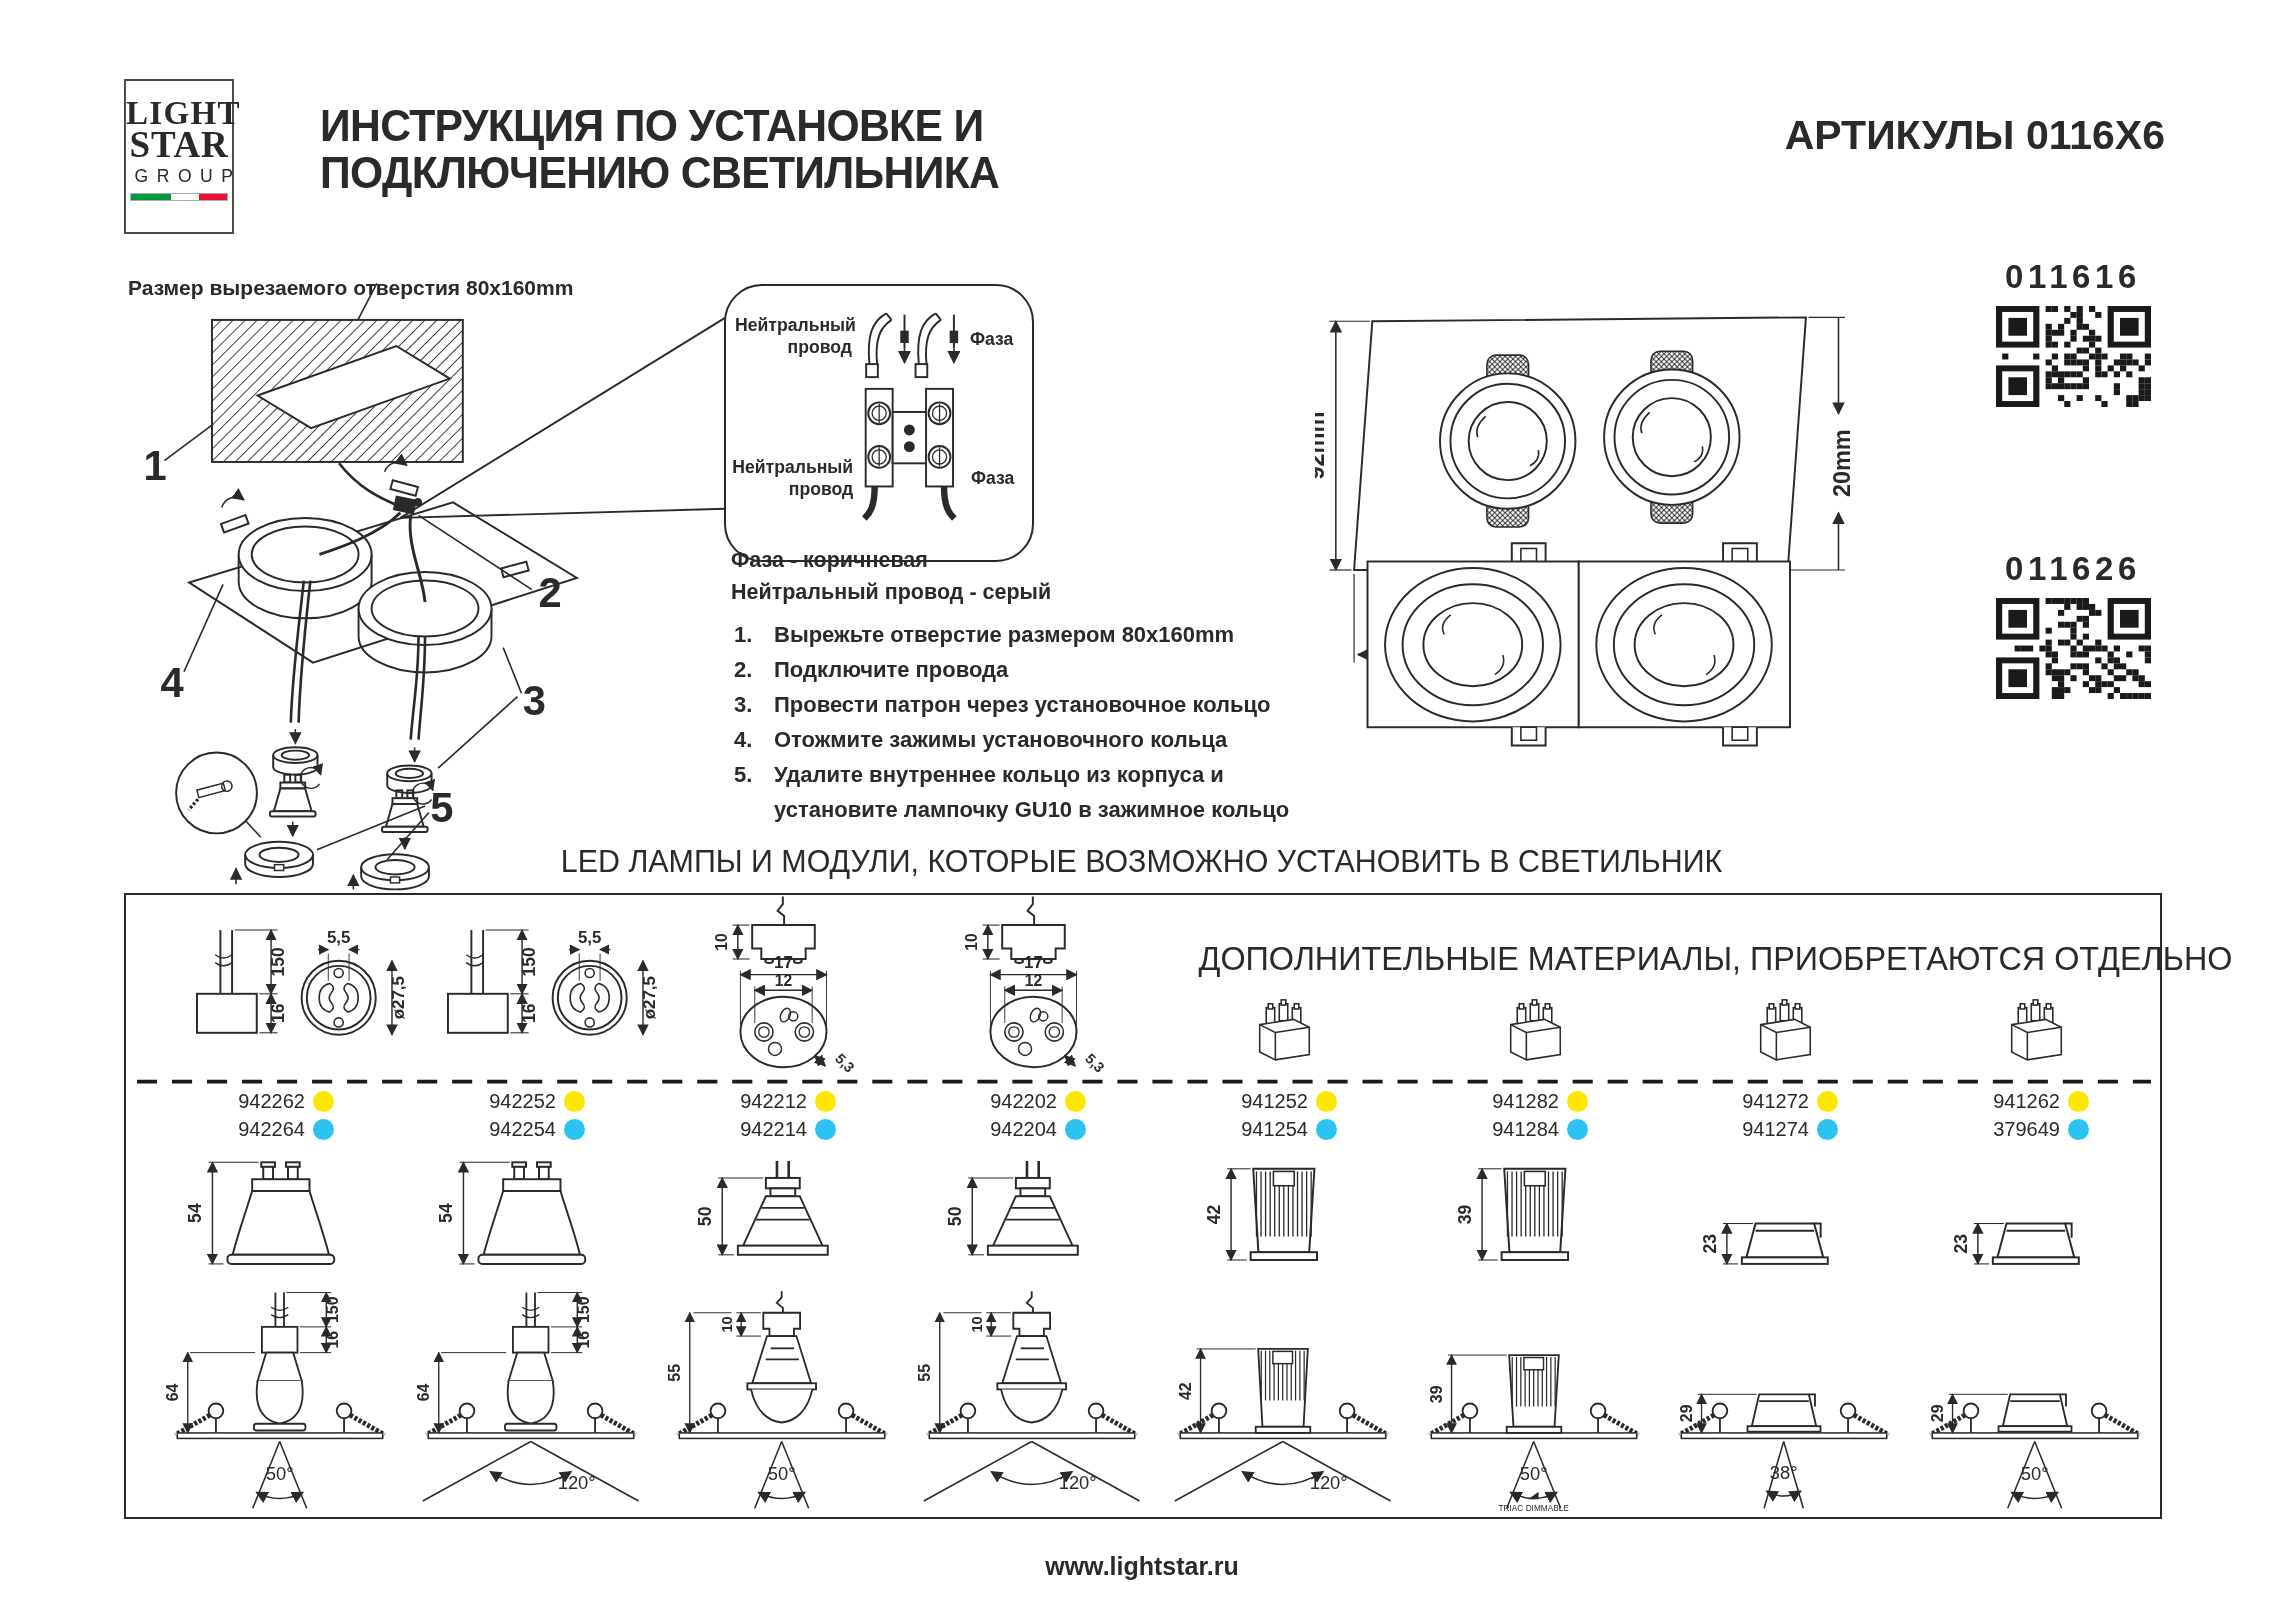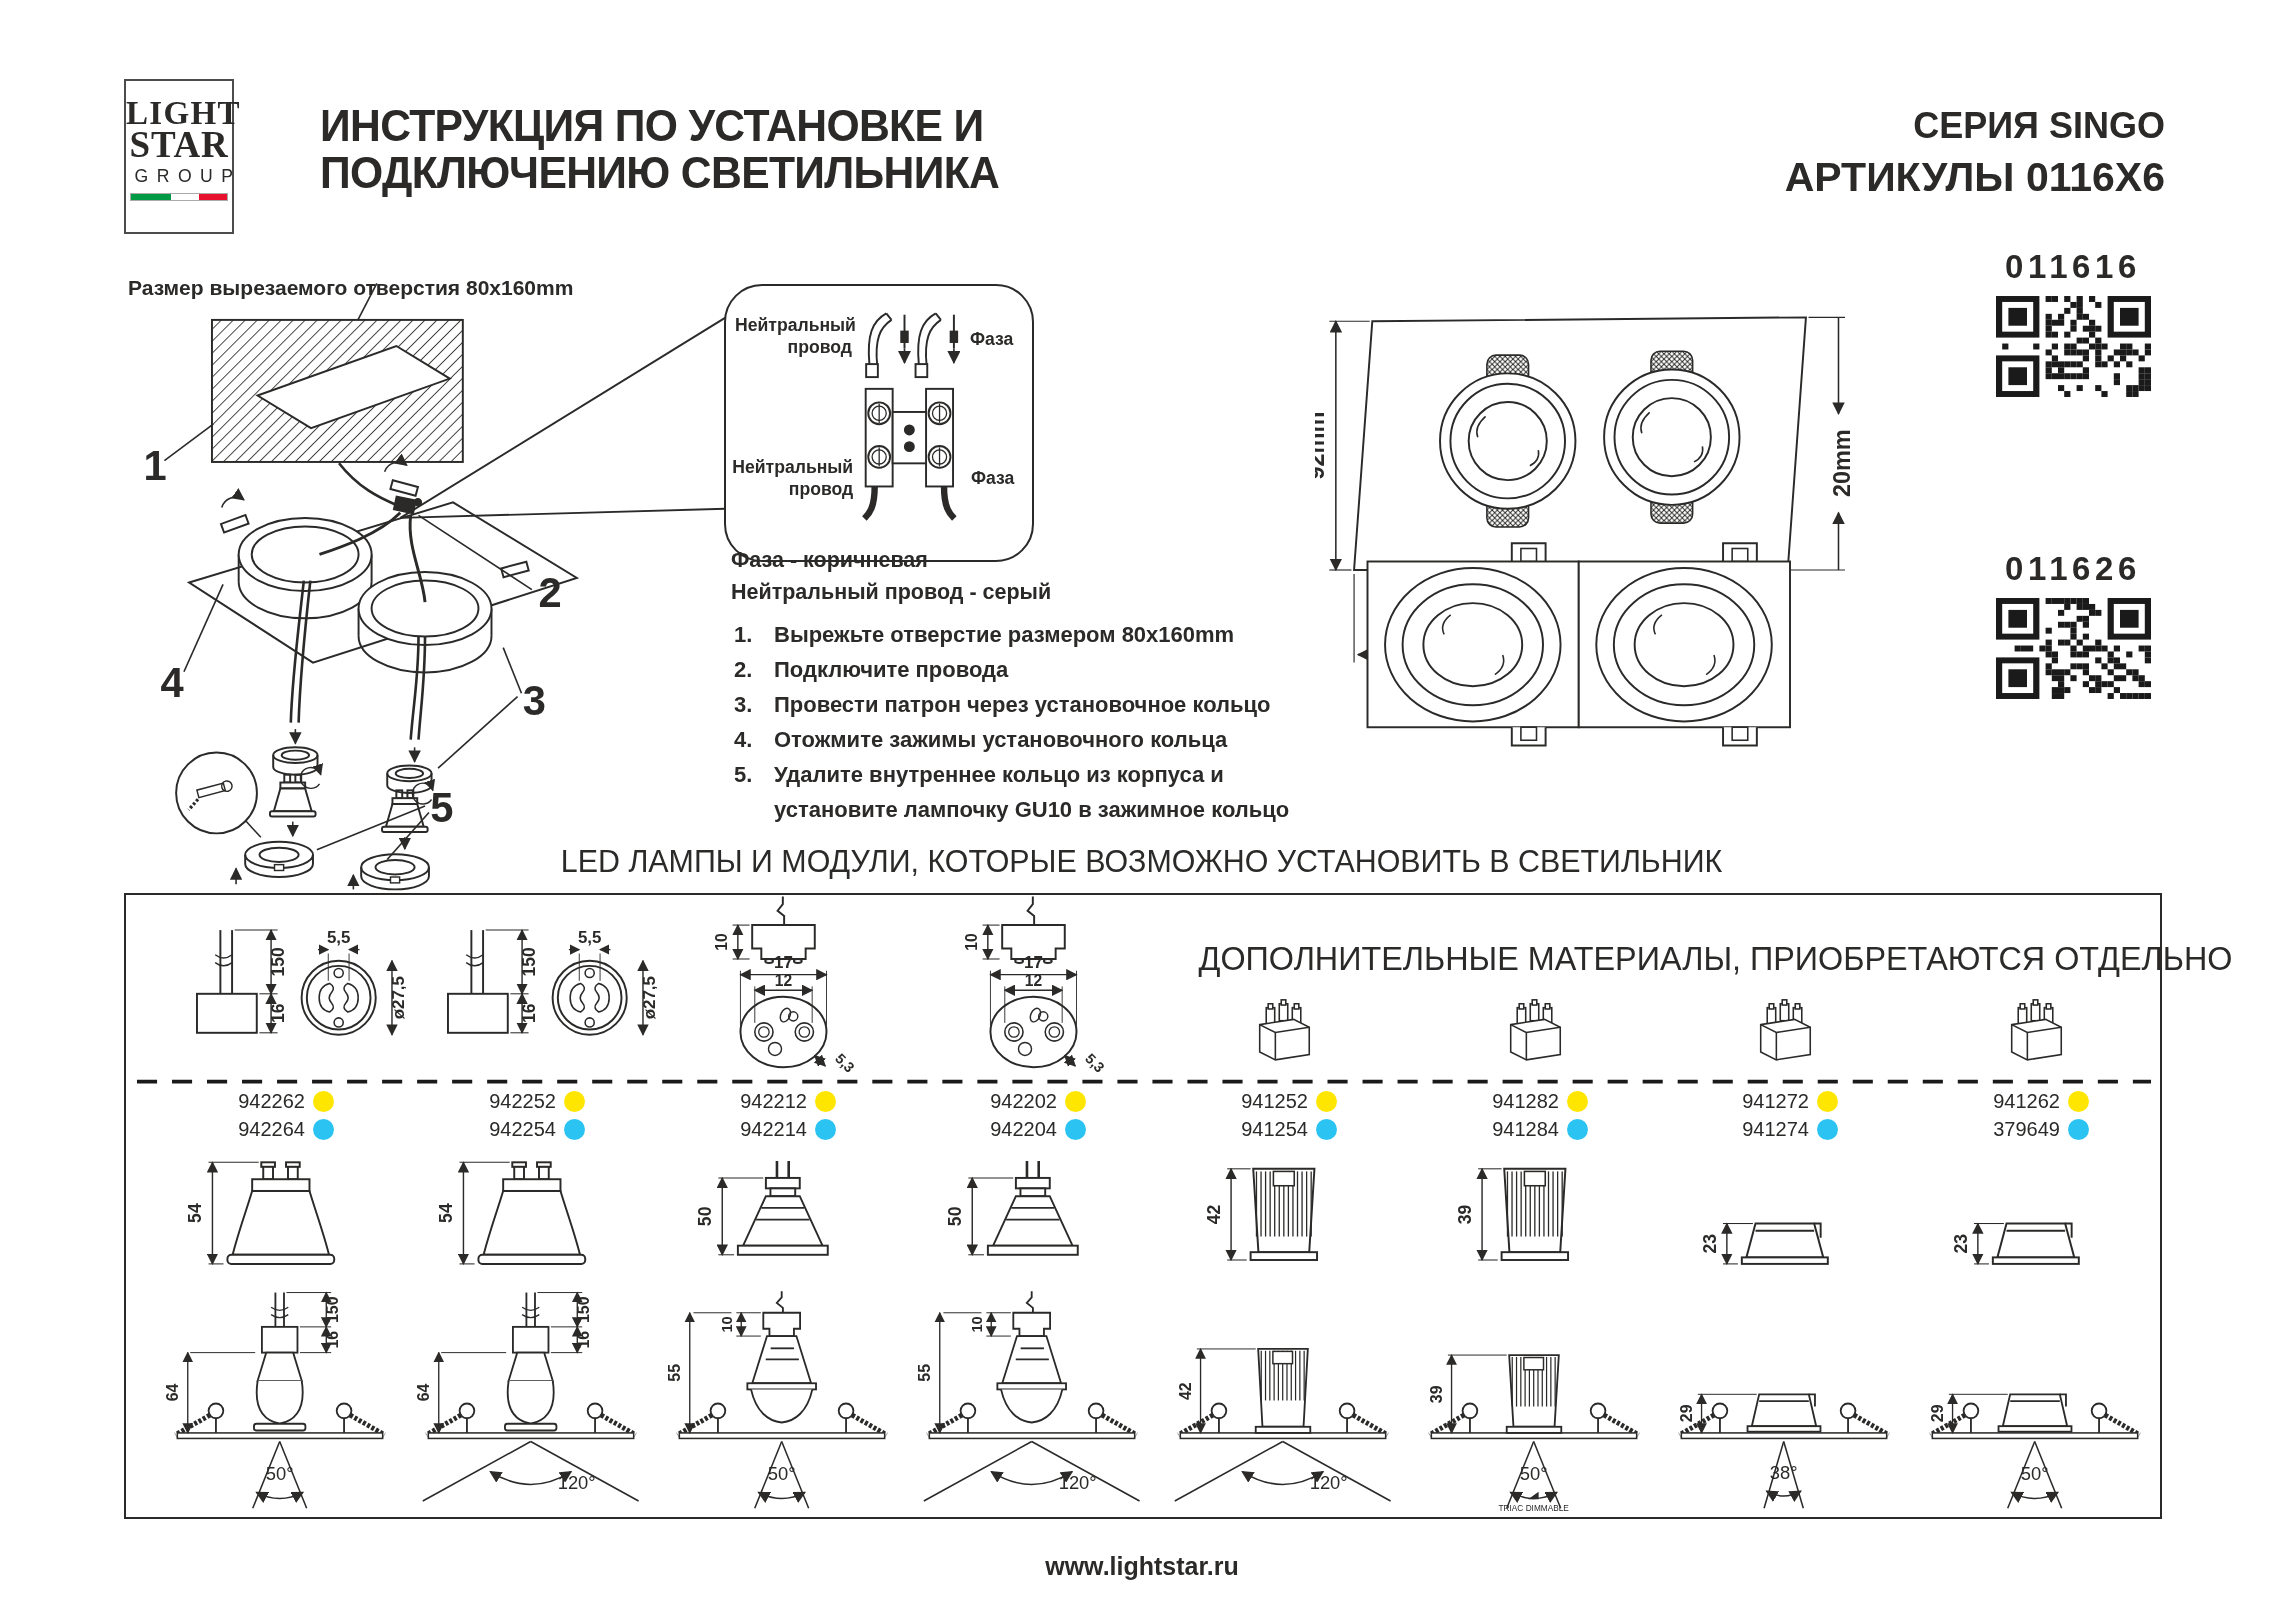"СЕРИЯ SINGO" div.l1 { html: <div>СЕРИЯ SINGO</div> -> none }
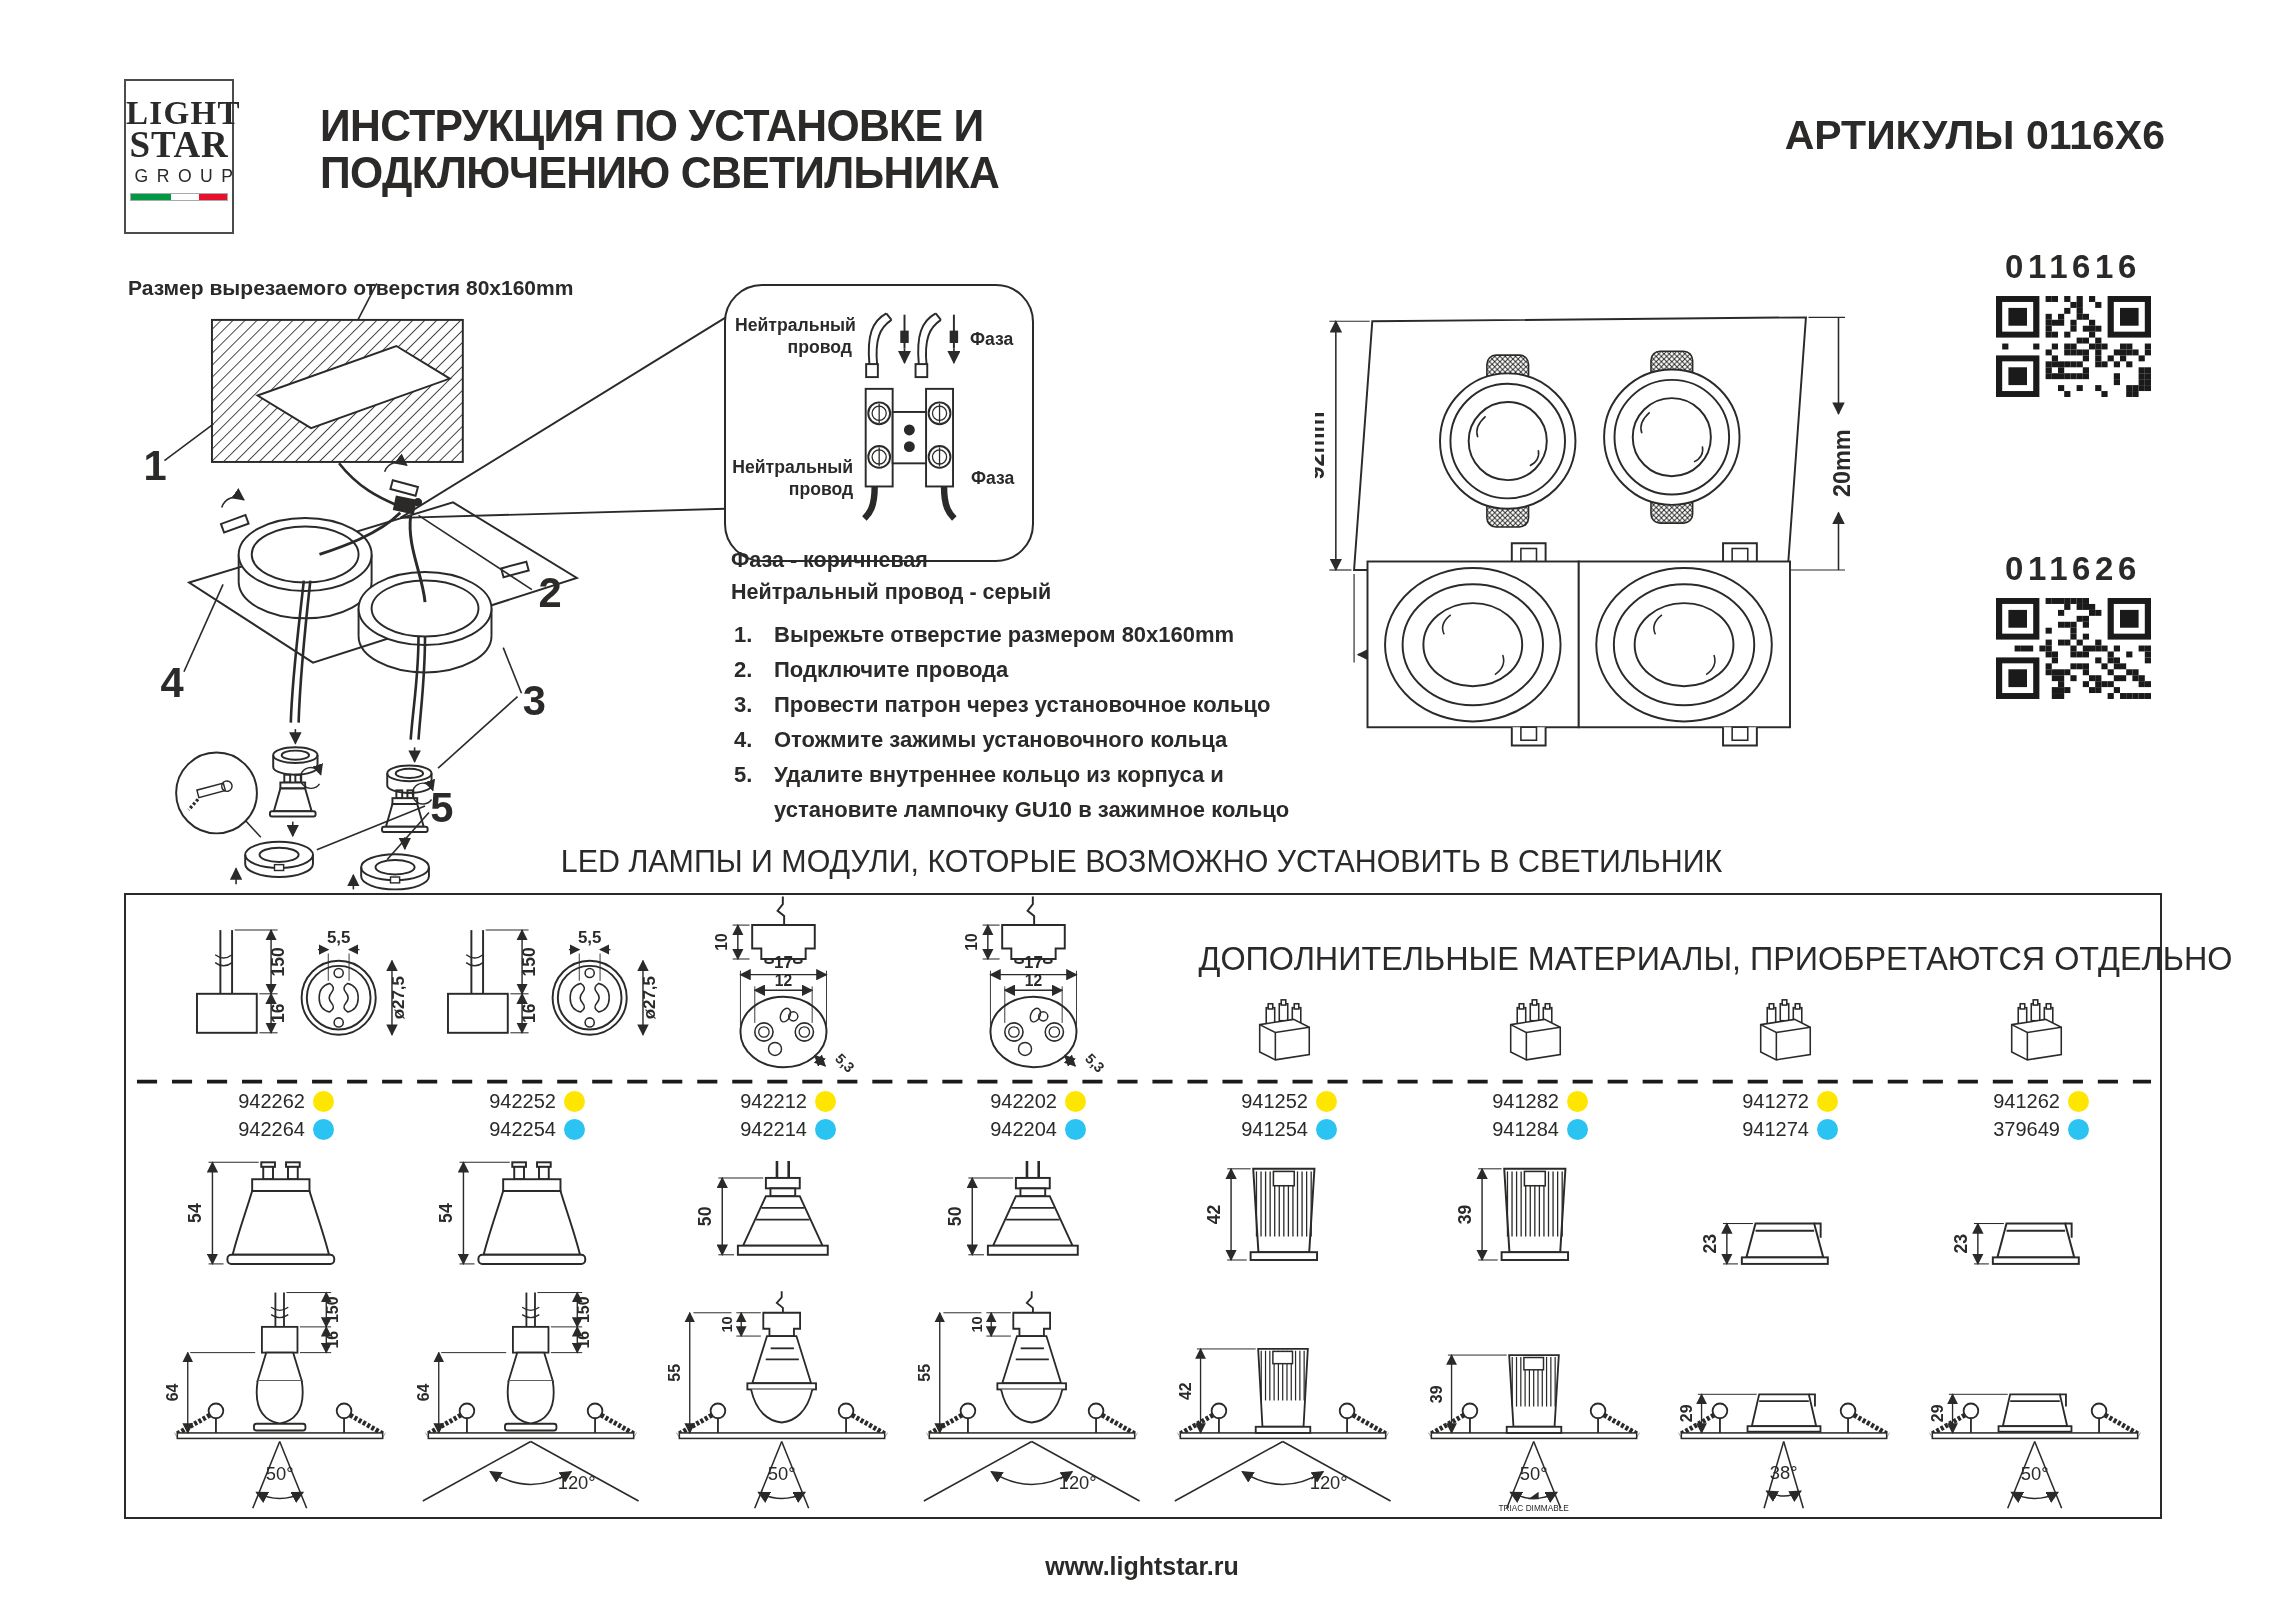"011616" div.article { top: 248px -> 258px }
